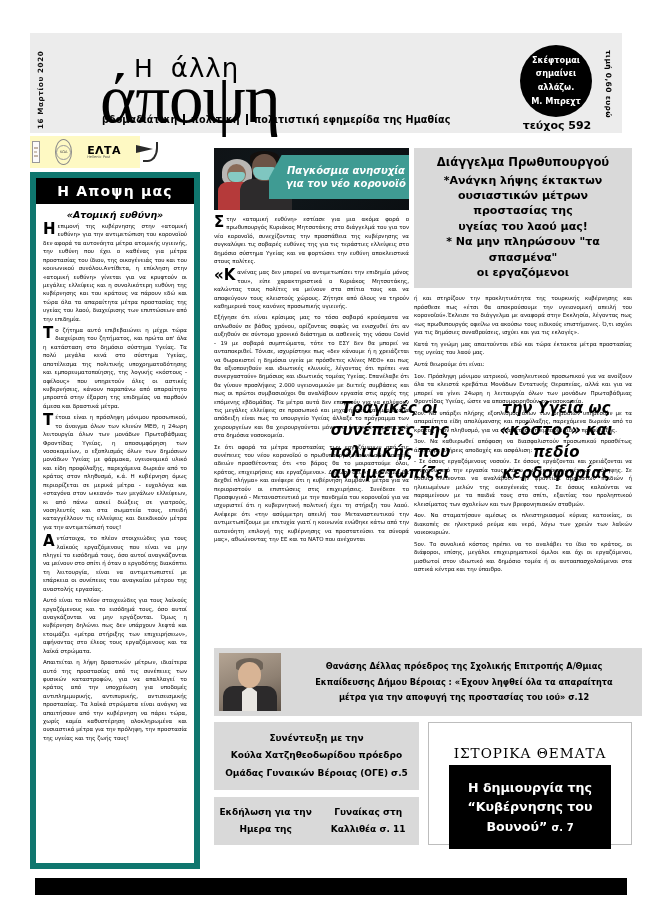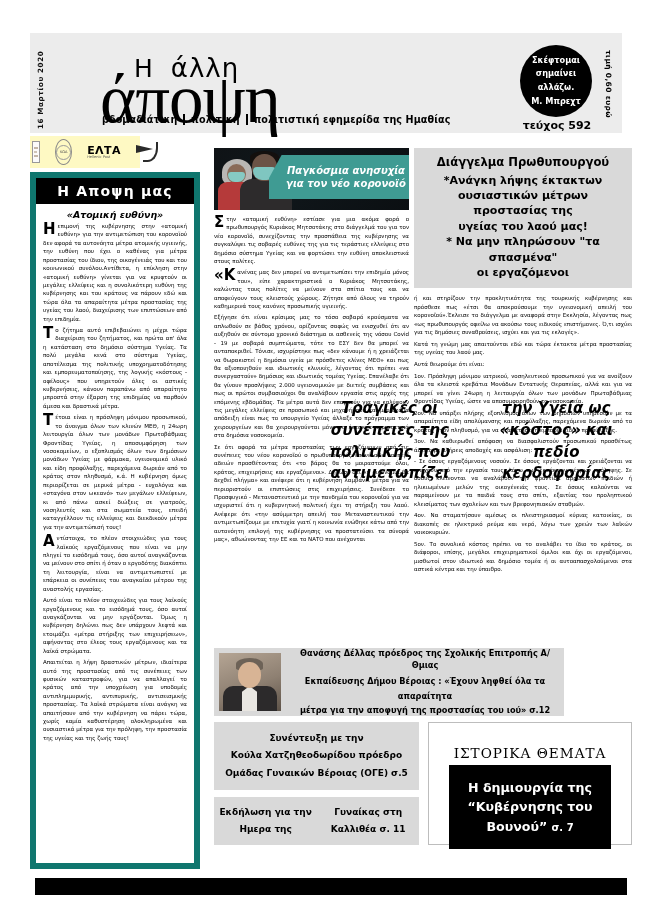"Θανάσης Δέλλας πρόεδρος της Σχολικής" .promo-dellas { width: 350px -> 428px }
